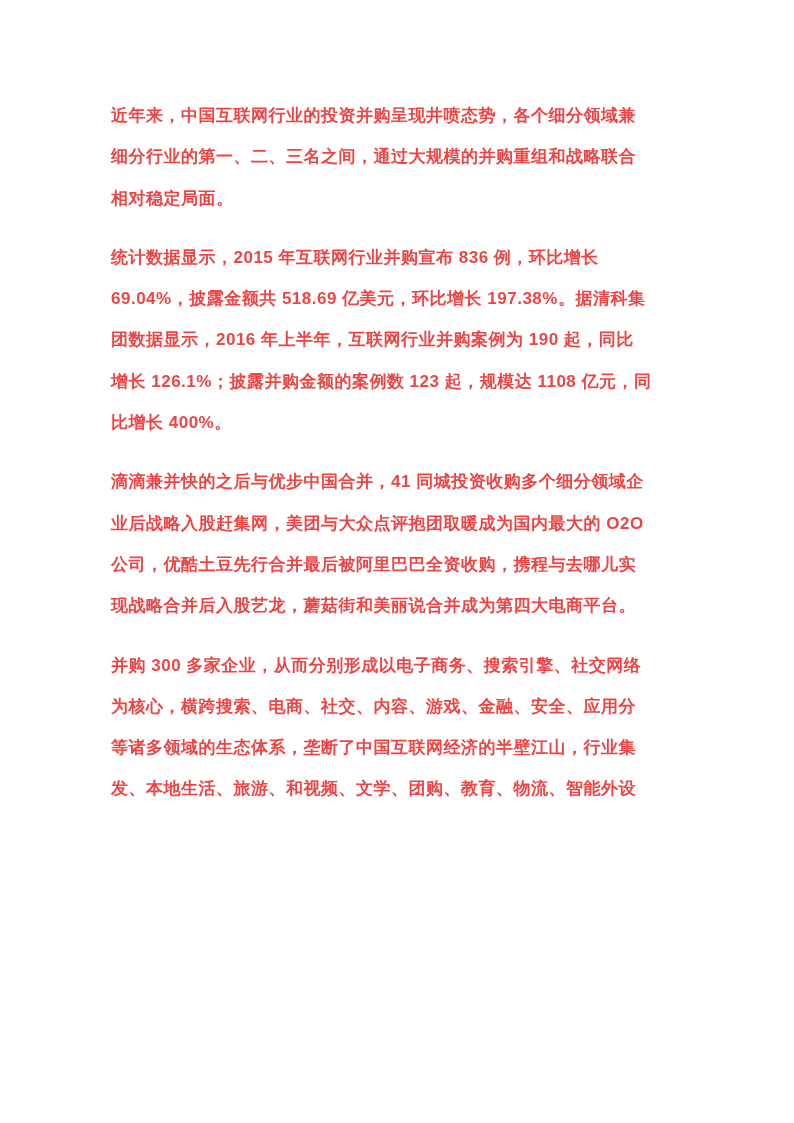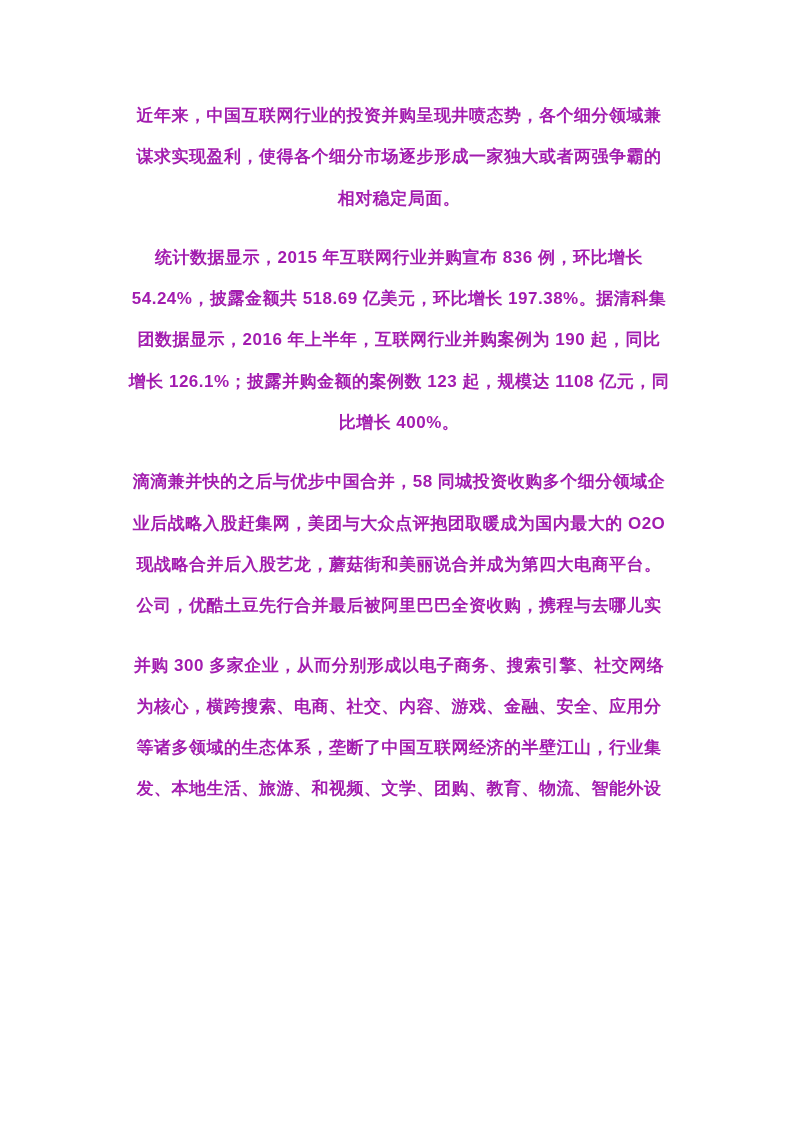"近年来，中国互联网行业的投资并购呈现井喷态势，各个细分领域兼" .doc-body { color: #a21caf -> #ef4444; left: 118px -> 111px; text-align: center -> left }
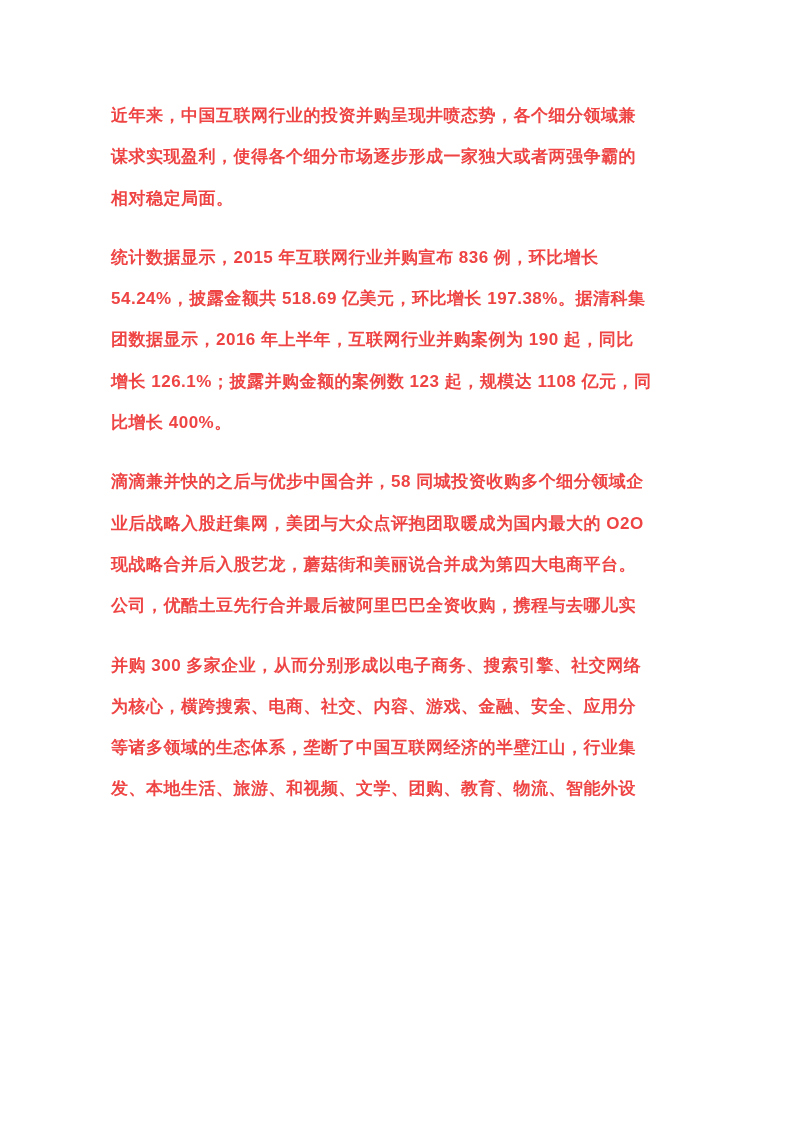"细分行业的第一、二、三名之间，通过大规模的并购重组和战略联合" div.line { html: none -> <div>细分行业的第一、二、三名之间，通过大规模的并购重组和战略联合</div> }
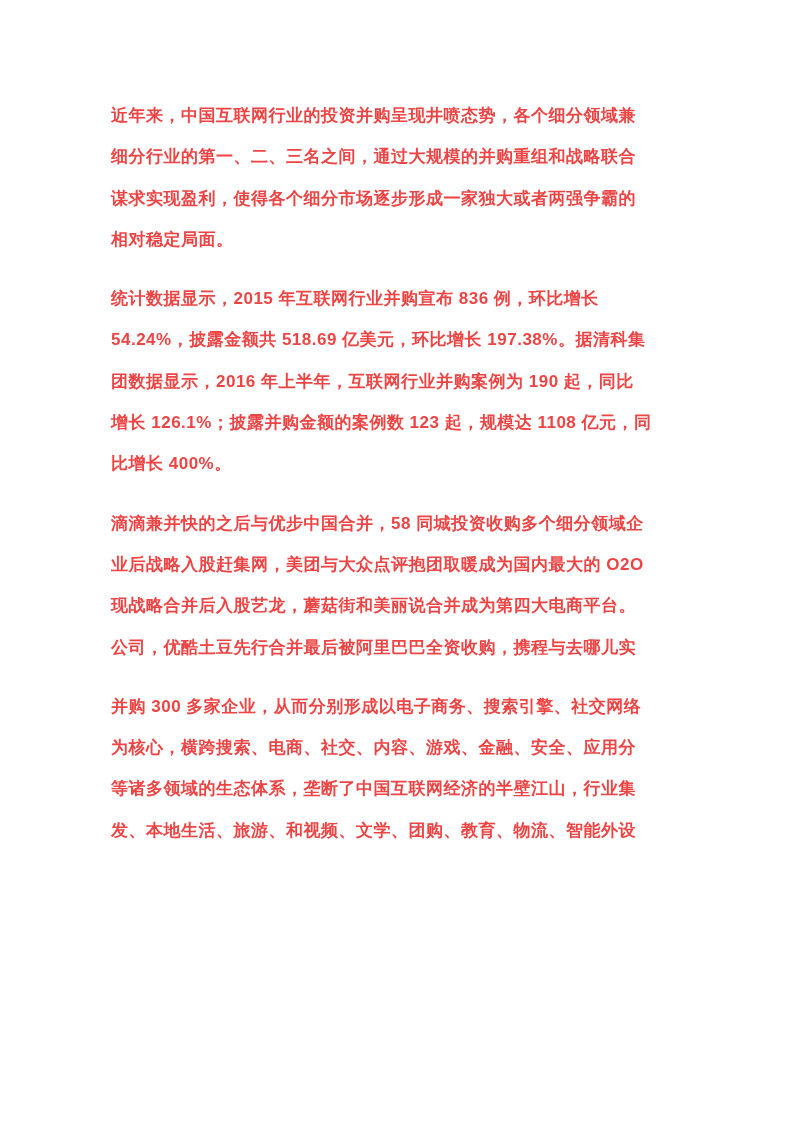"谋求实现盈利，使得各个细分市场逐步形成一家独大或者两强争霸的" div.line { html: <div>谋求实现盈利，使得各个细分市场逐步形成一家独大或者两强争霸的</div> -> none }
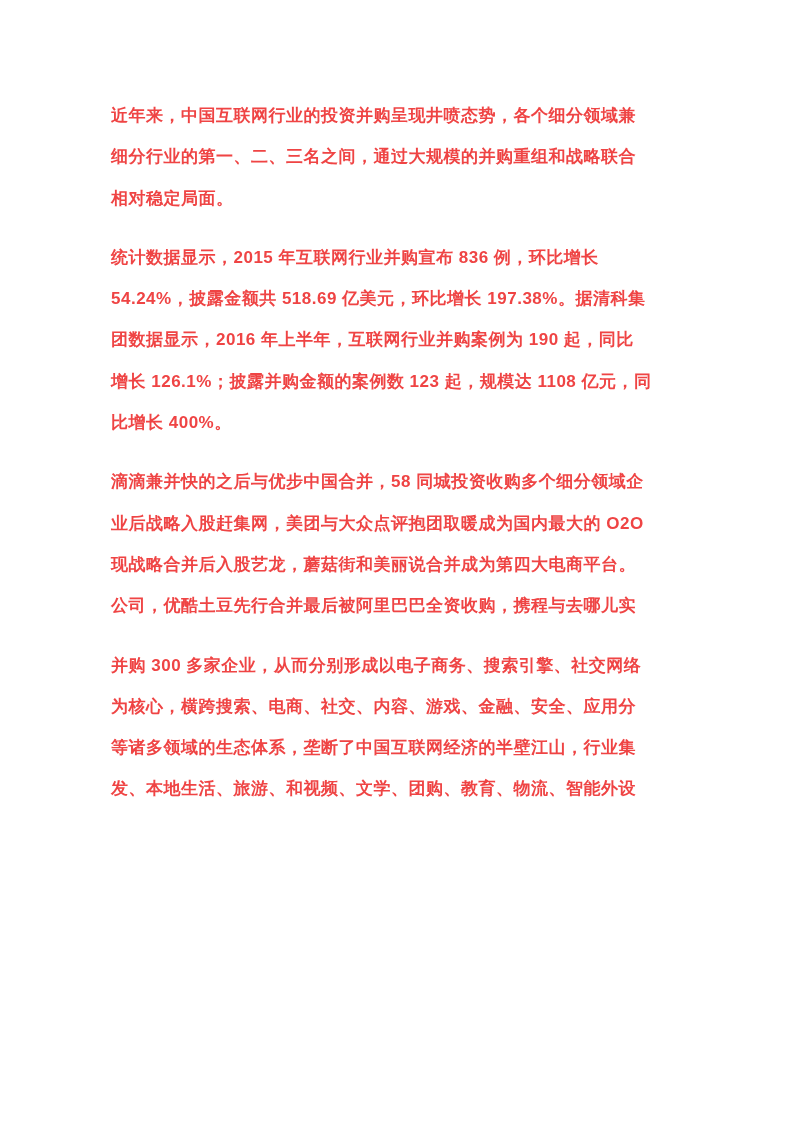"54.24%，披露金额共 518.69 亿美元，环比增长" div.line { text: 54.24% -> 69.04% }
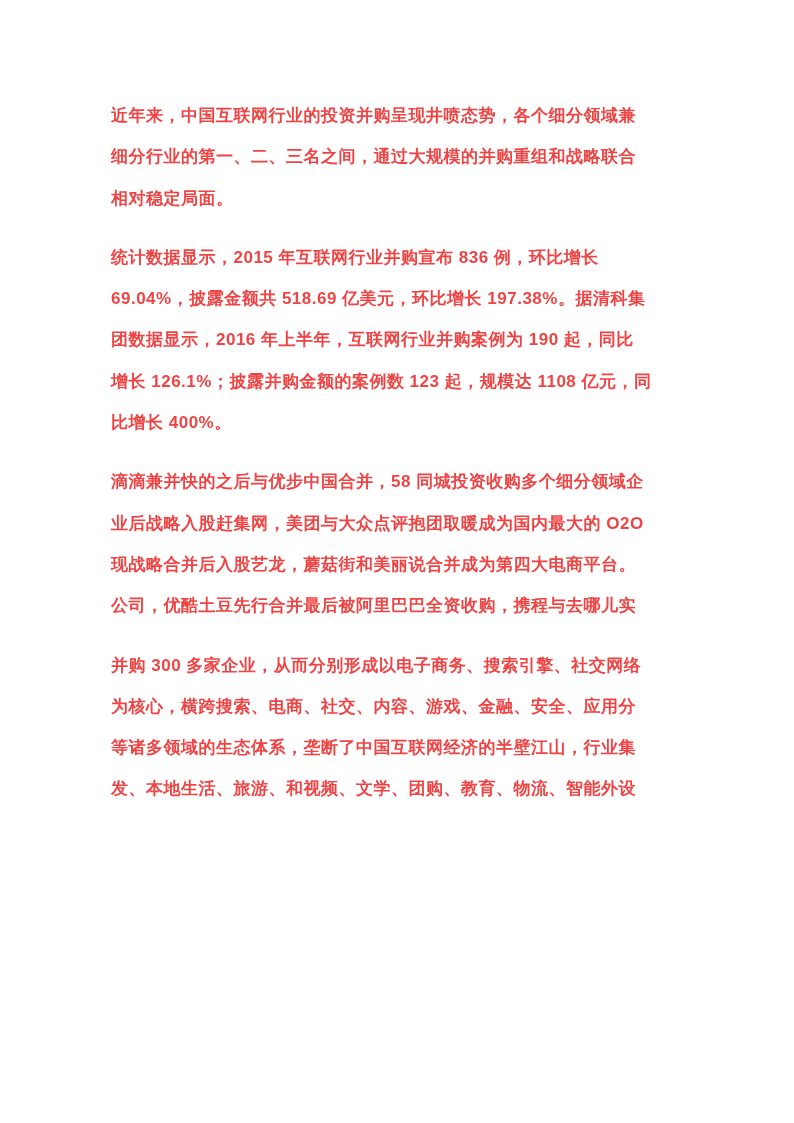"滴滴兼并快的之后与优步中国合并，58 同城投资收购多个细分领域企" div.line { text: 58 -> 41 }
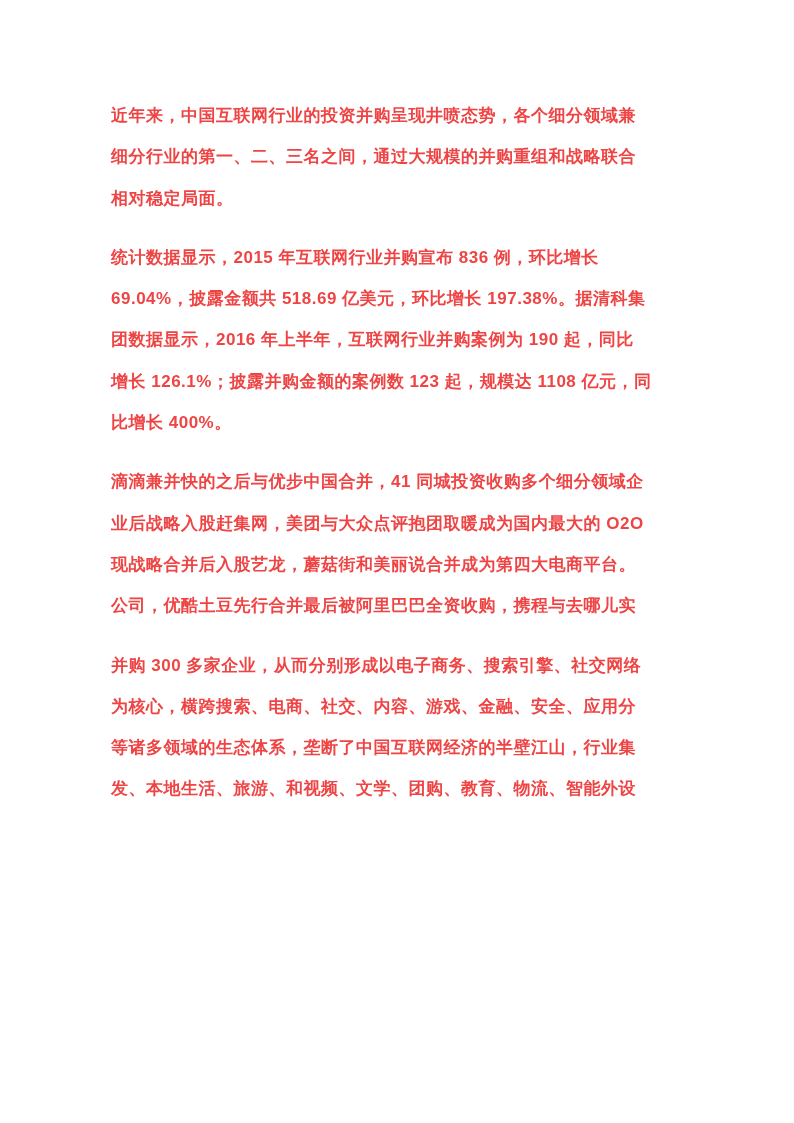"现战略合并后入股艺龙，蘑菇街和美丽说合并成为第四大电商平台。" div.line { order: before "公司，优酷土豆先行合并最后被阿里巴巴全资收购，携程与去哪儿实" -> after "公司，优酷土豆先行合并最后被阿里巴巴全资收购，携程与去哪儿实" }
